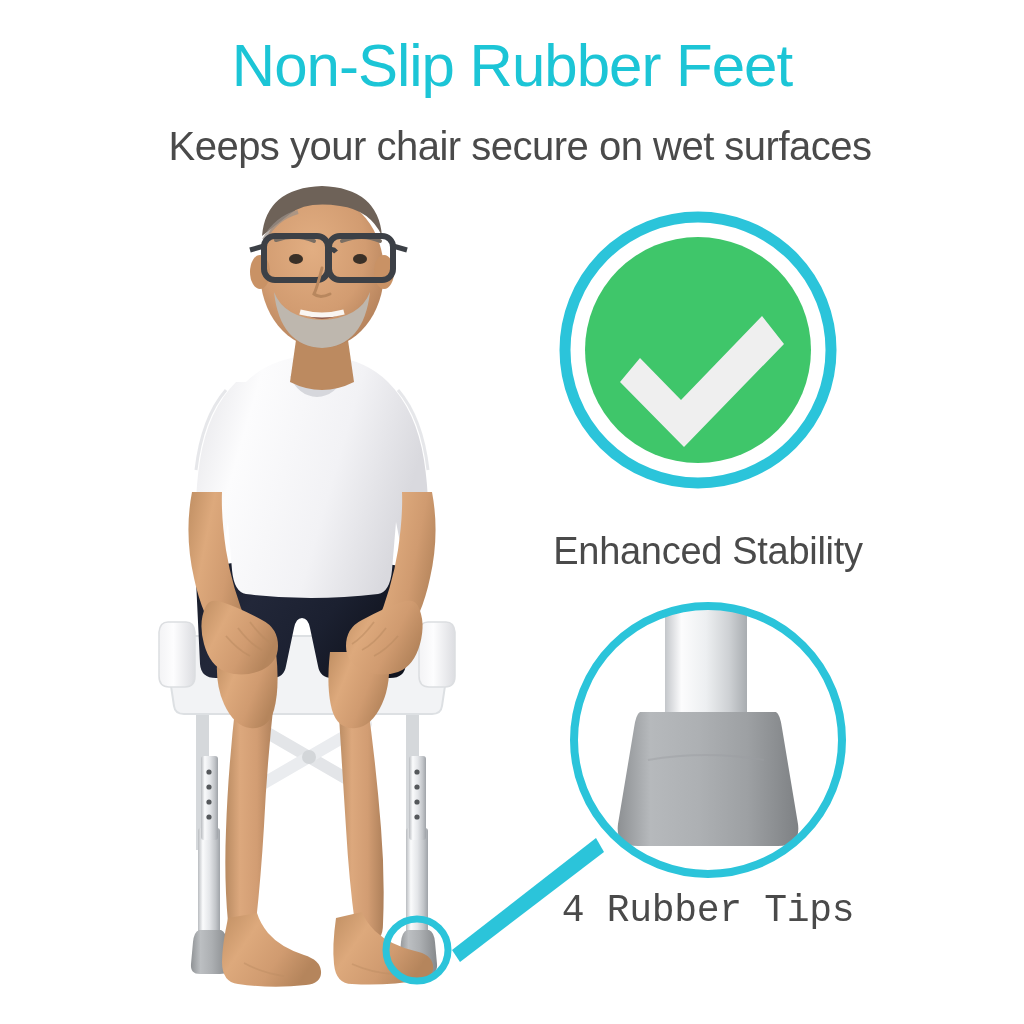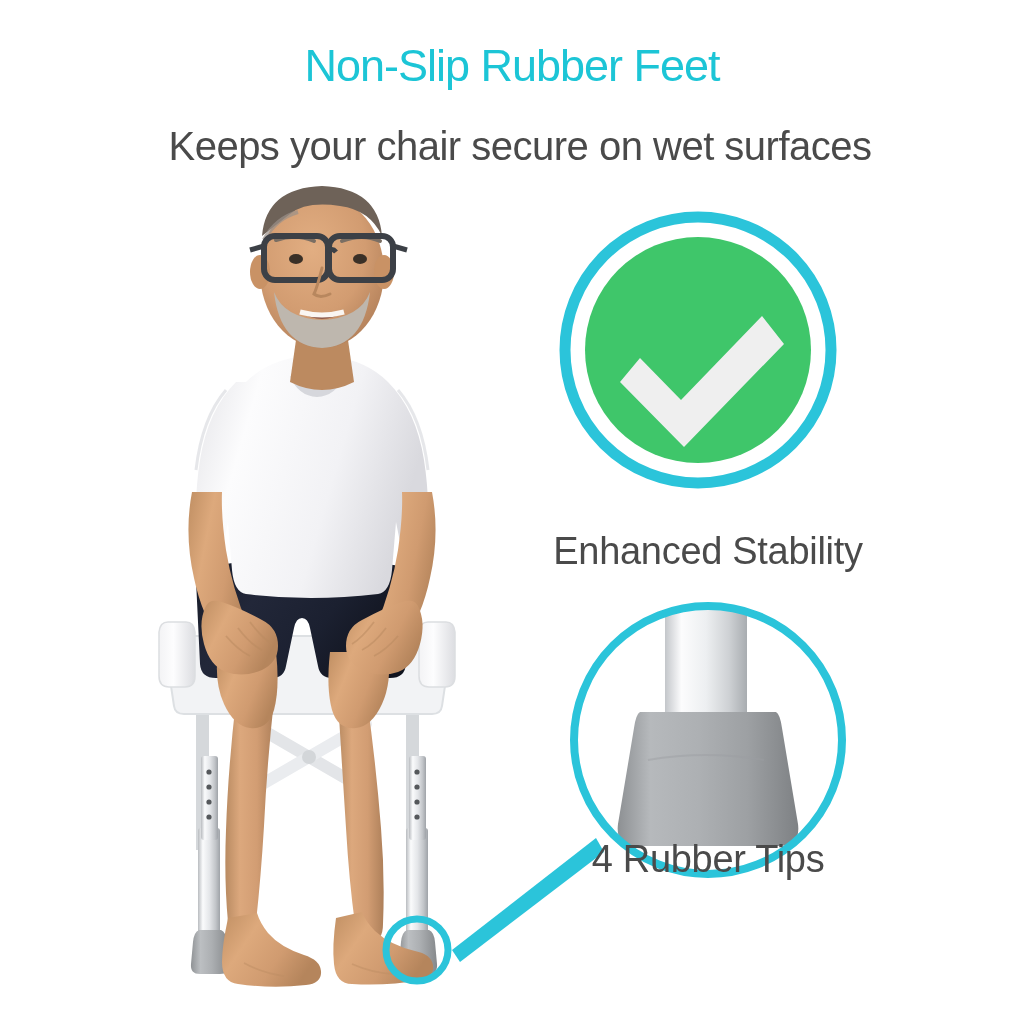"Non-Slip Rubber Feet" .title { font-size: 45px -> 60px }
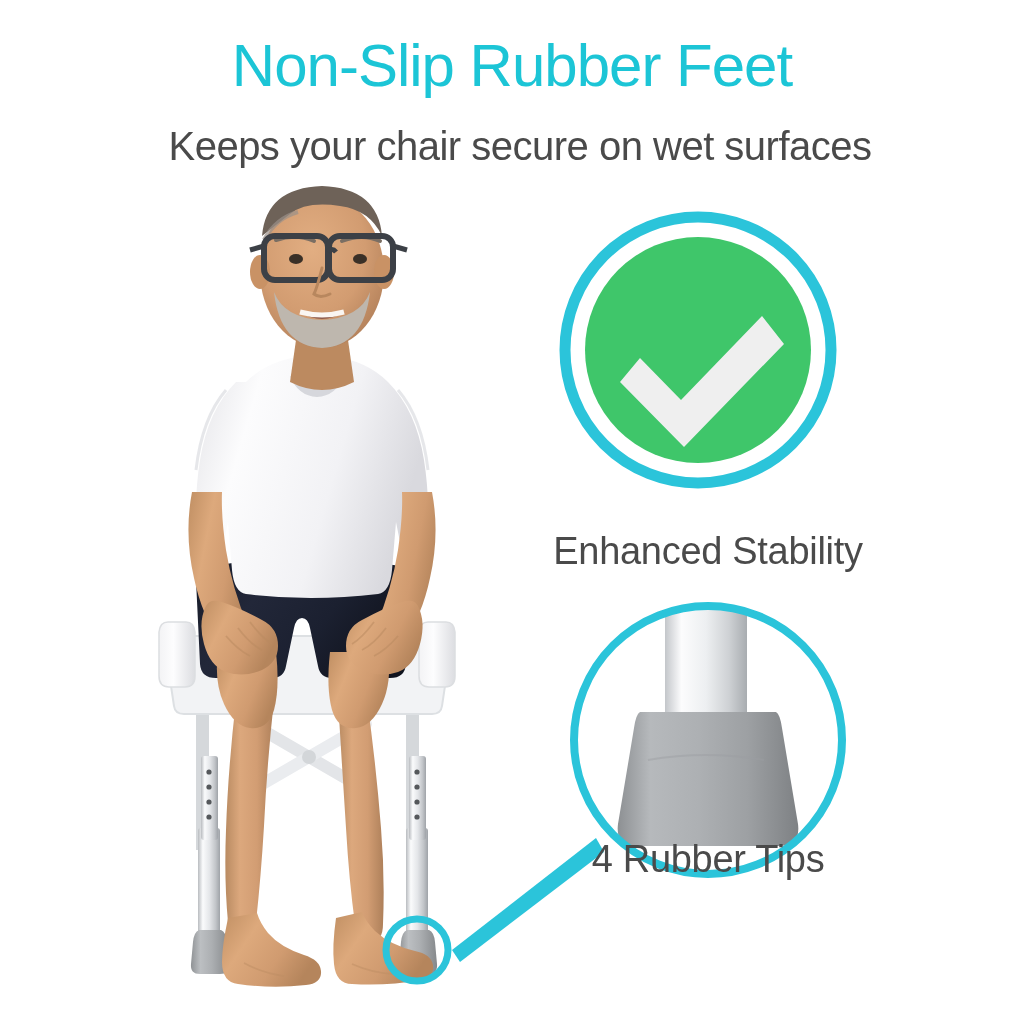"4 Rubber Tips" #lbl-tips { font-family: none -> Liberation Mono, monospace; top: 836px -> 888px }
